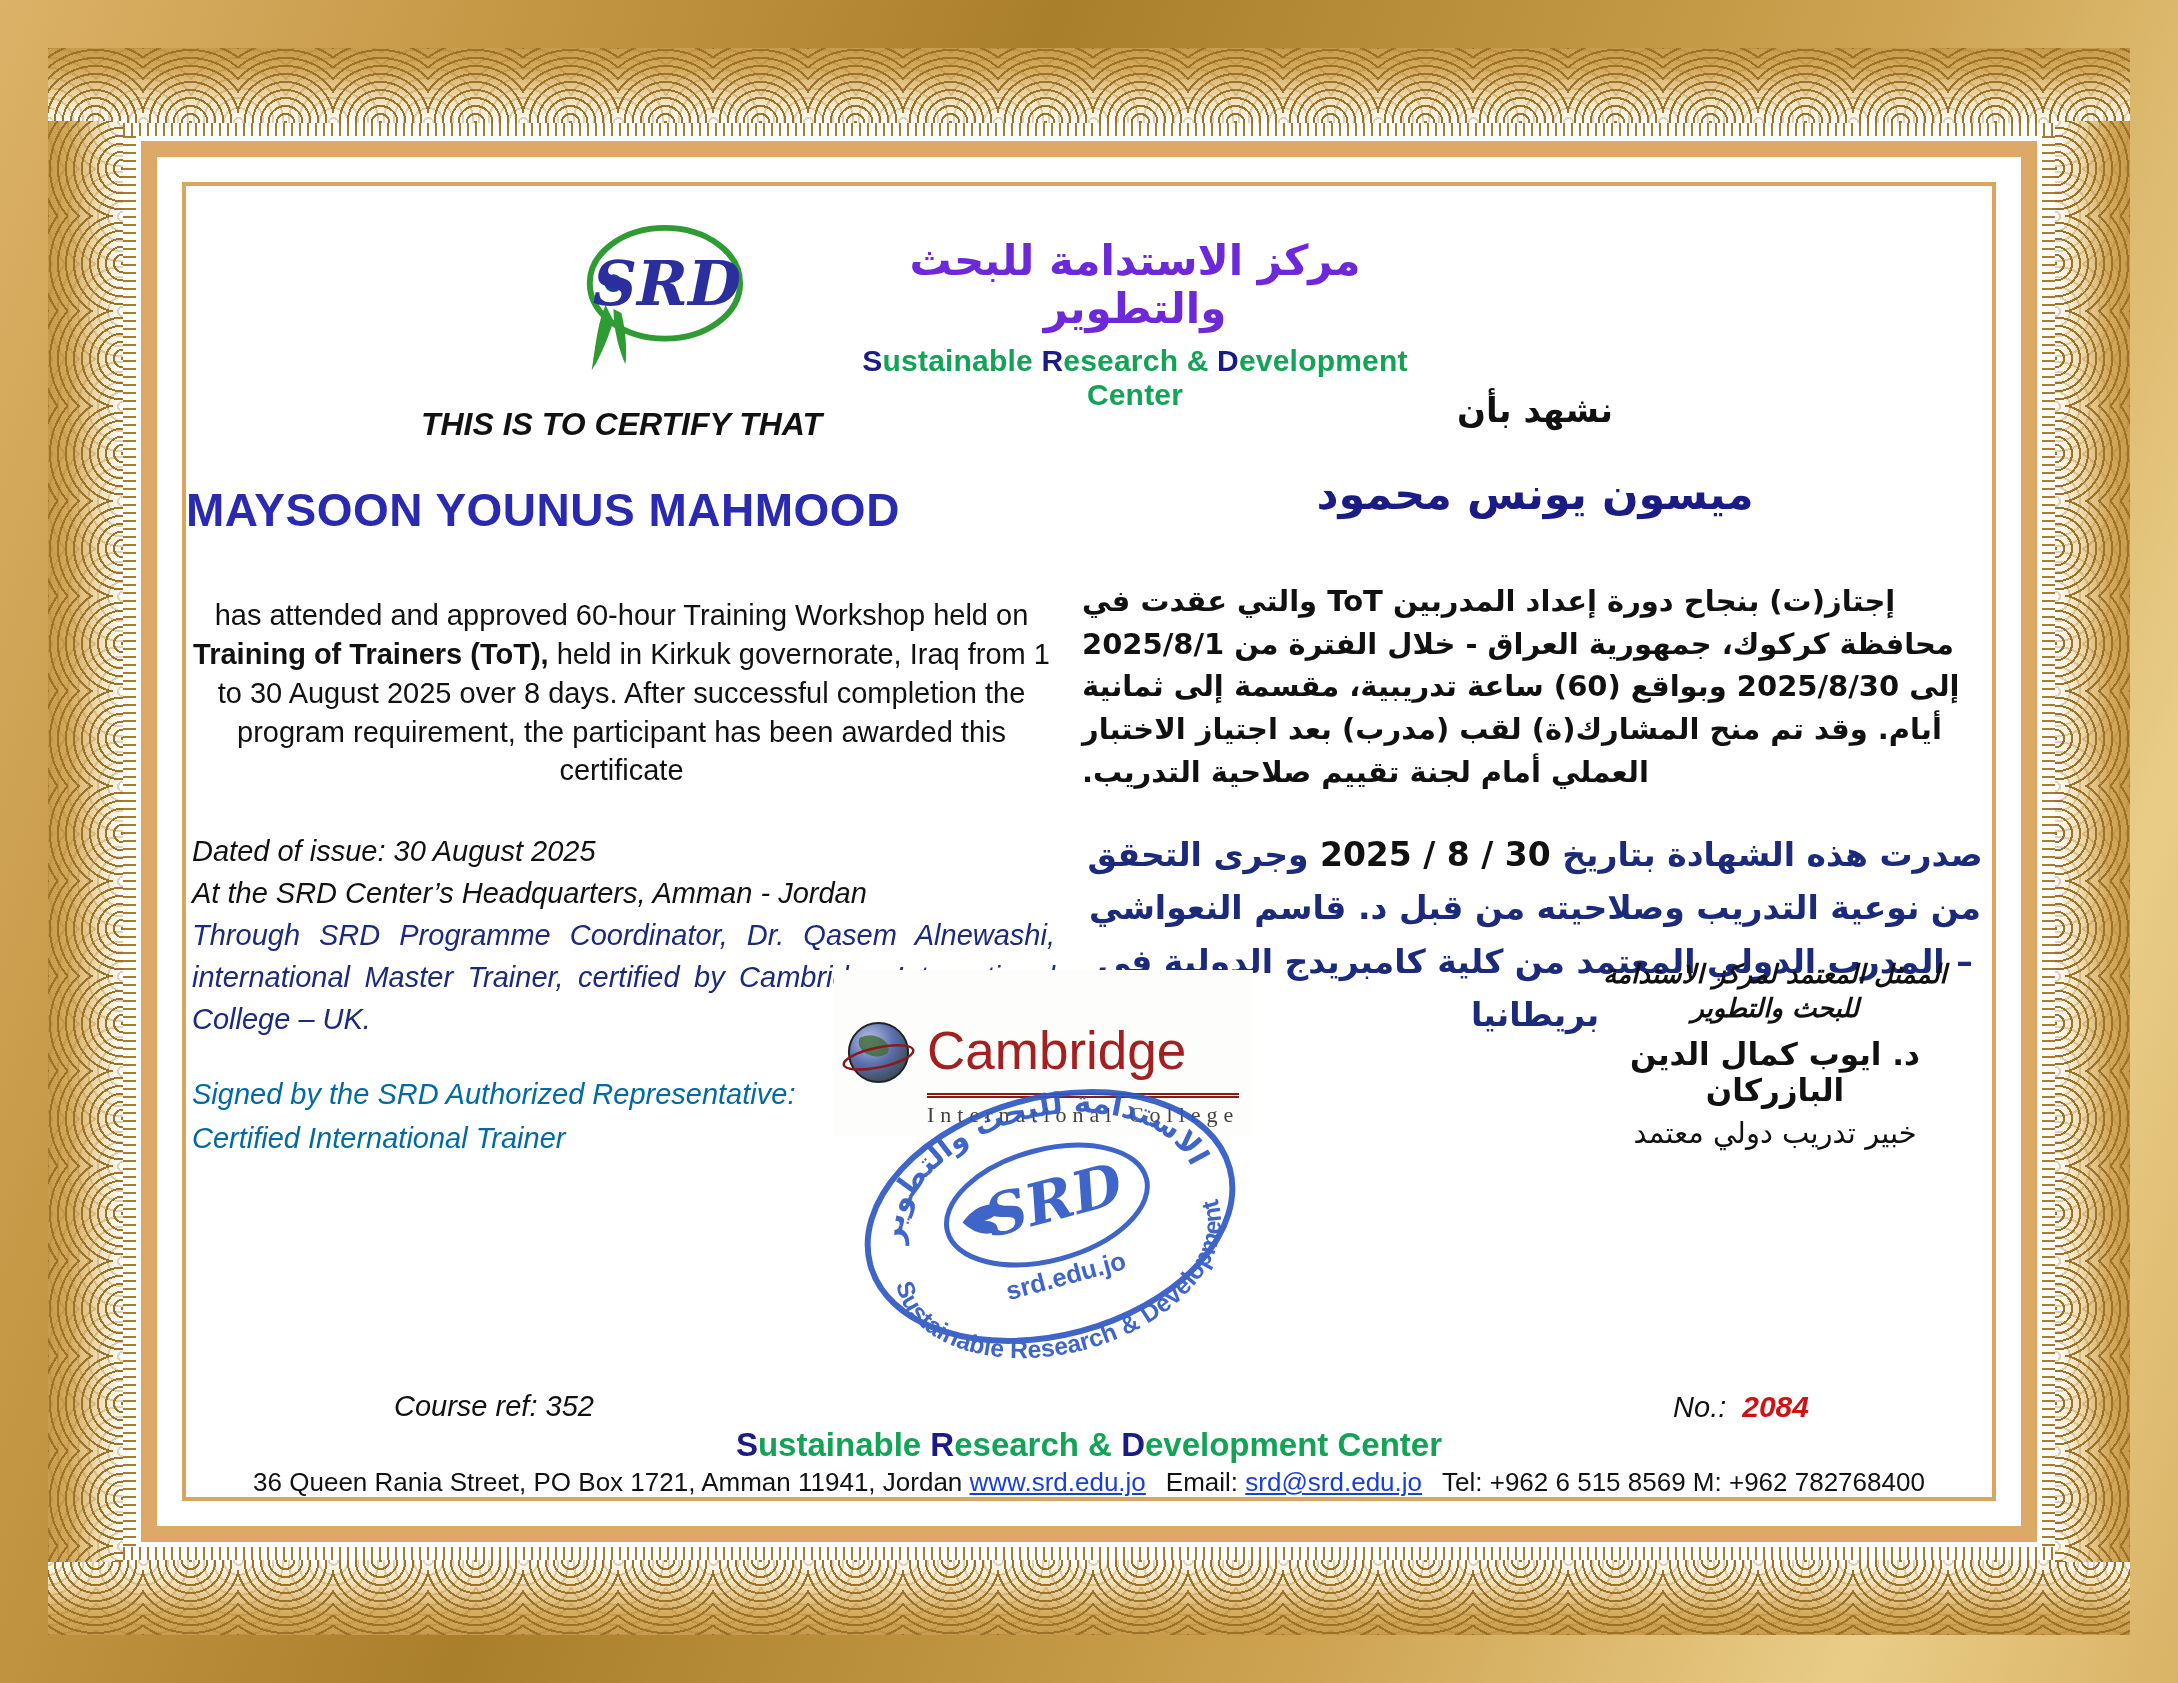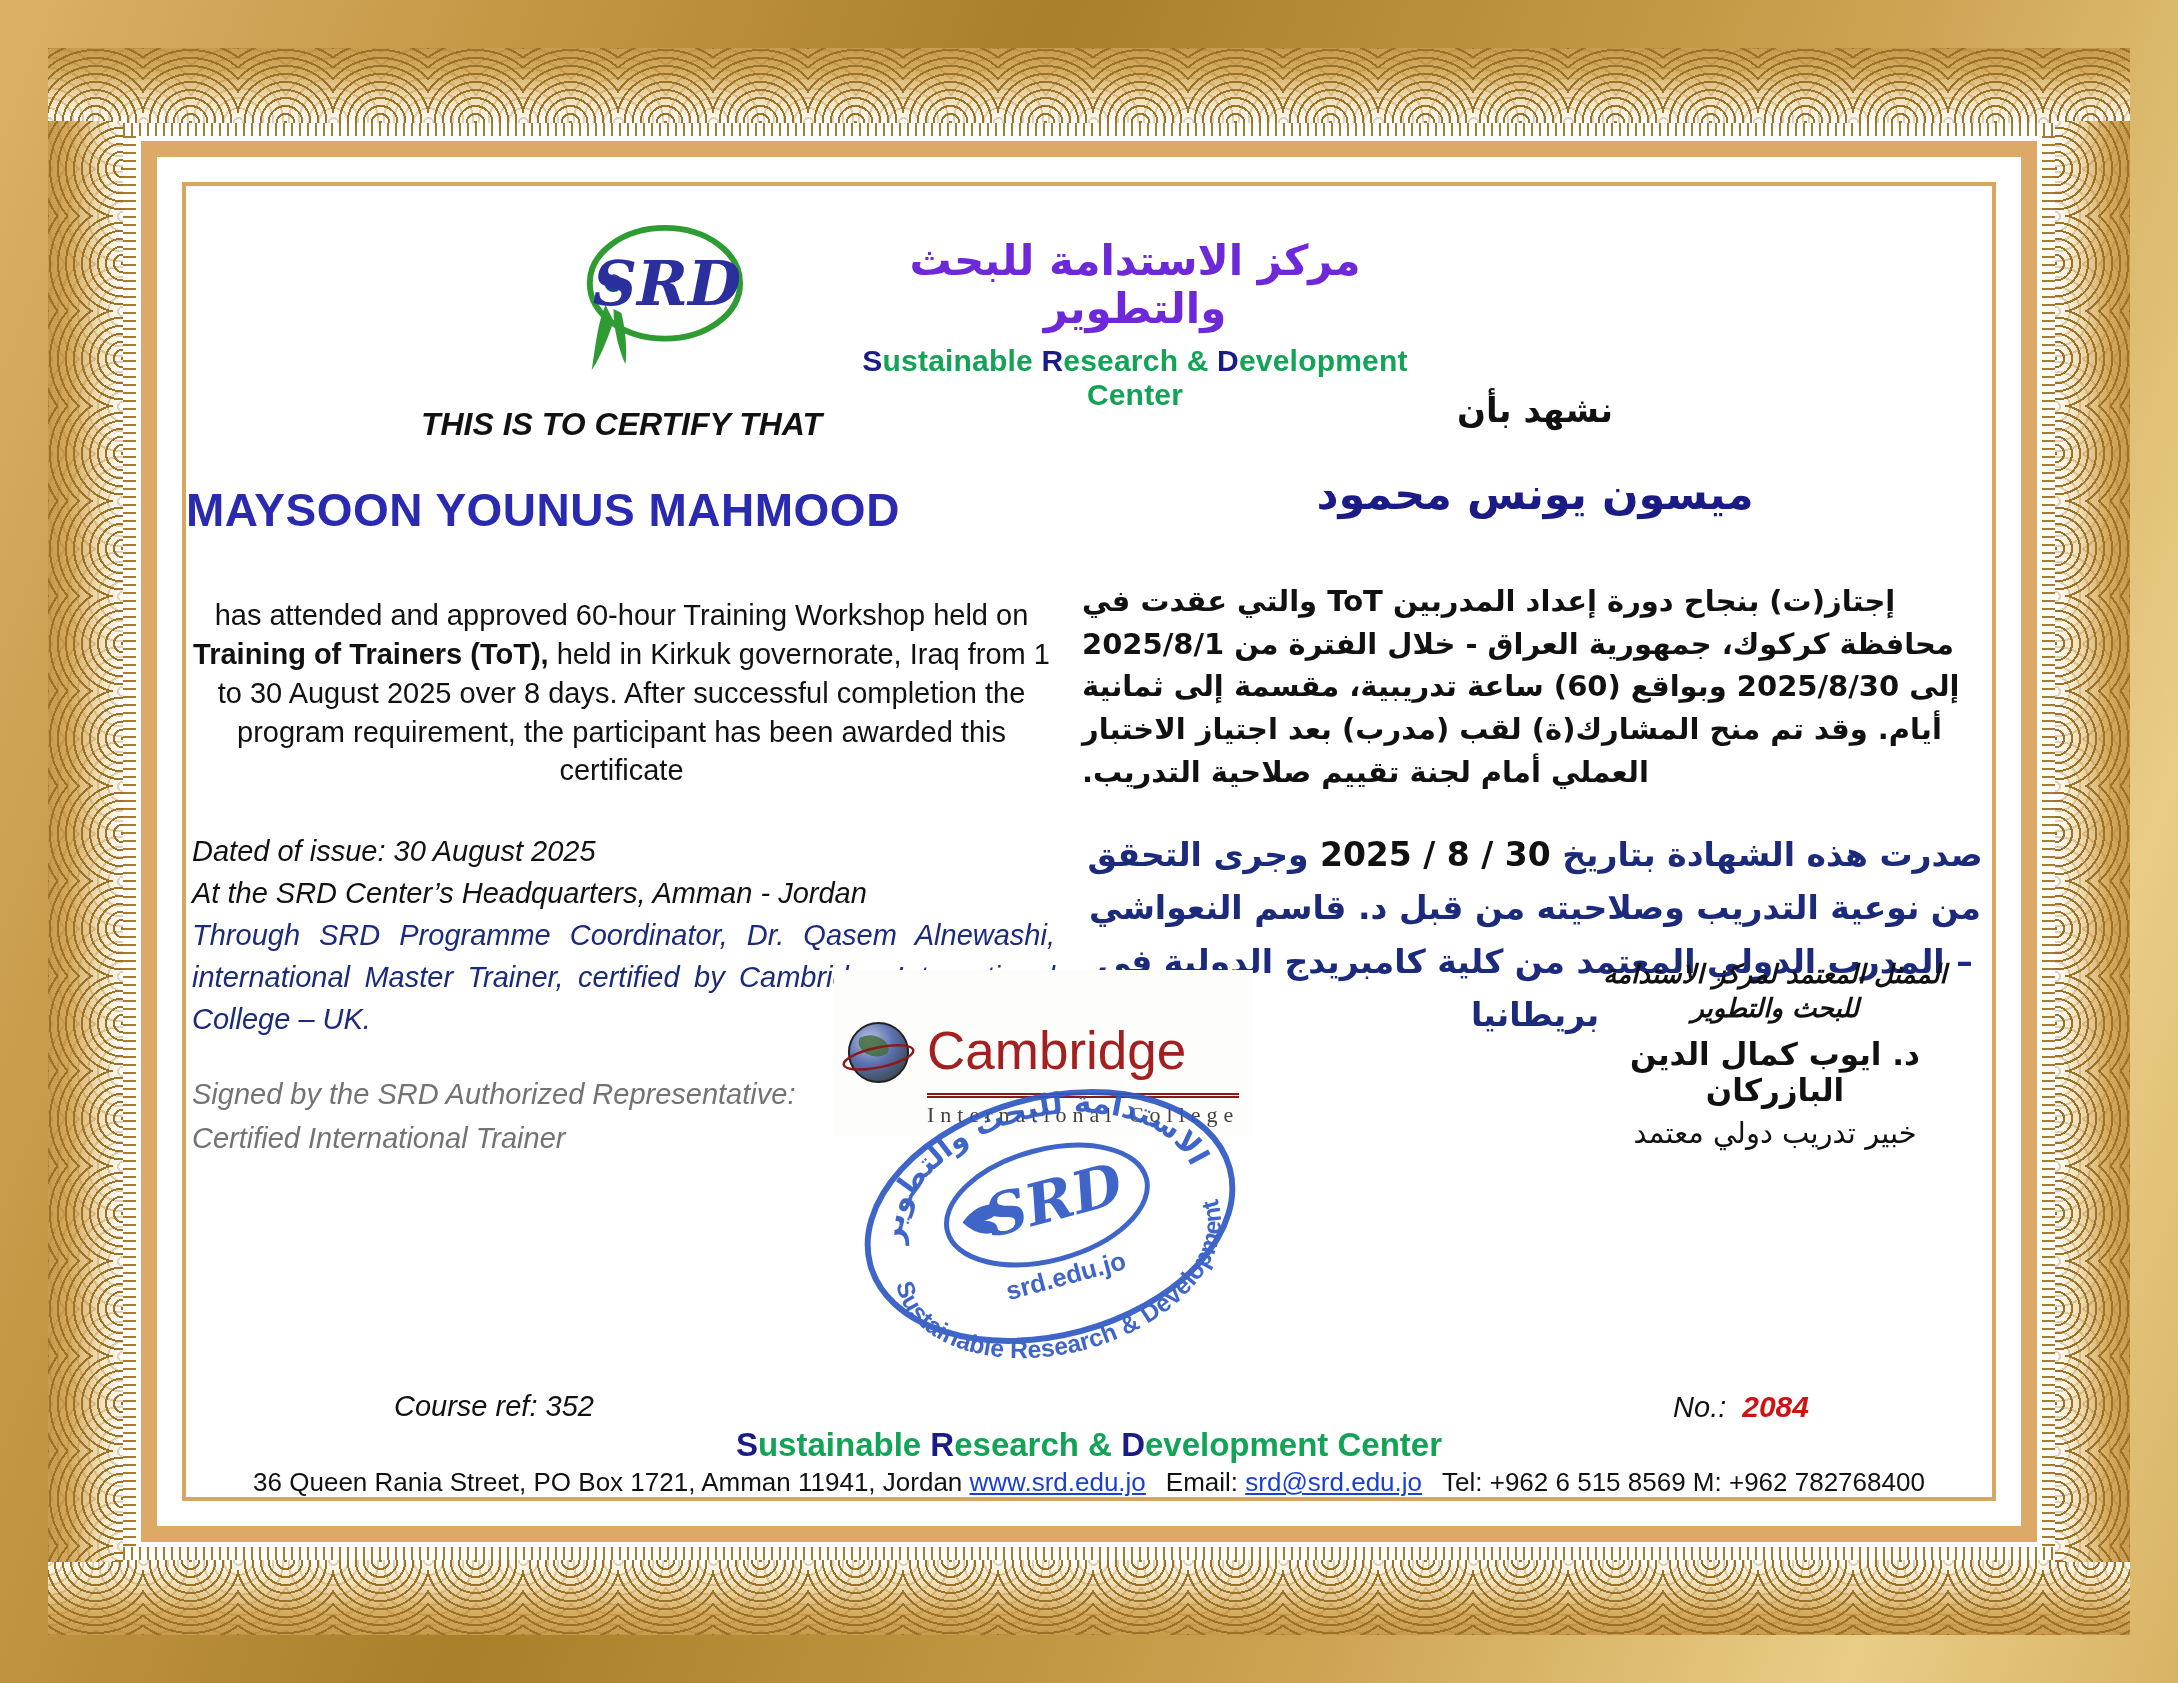"Signed by the SRD Authorized" .signed-block { color: #737373 -> #0369a1 }
